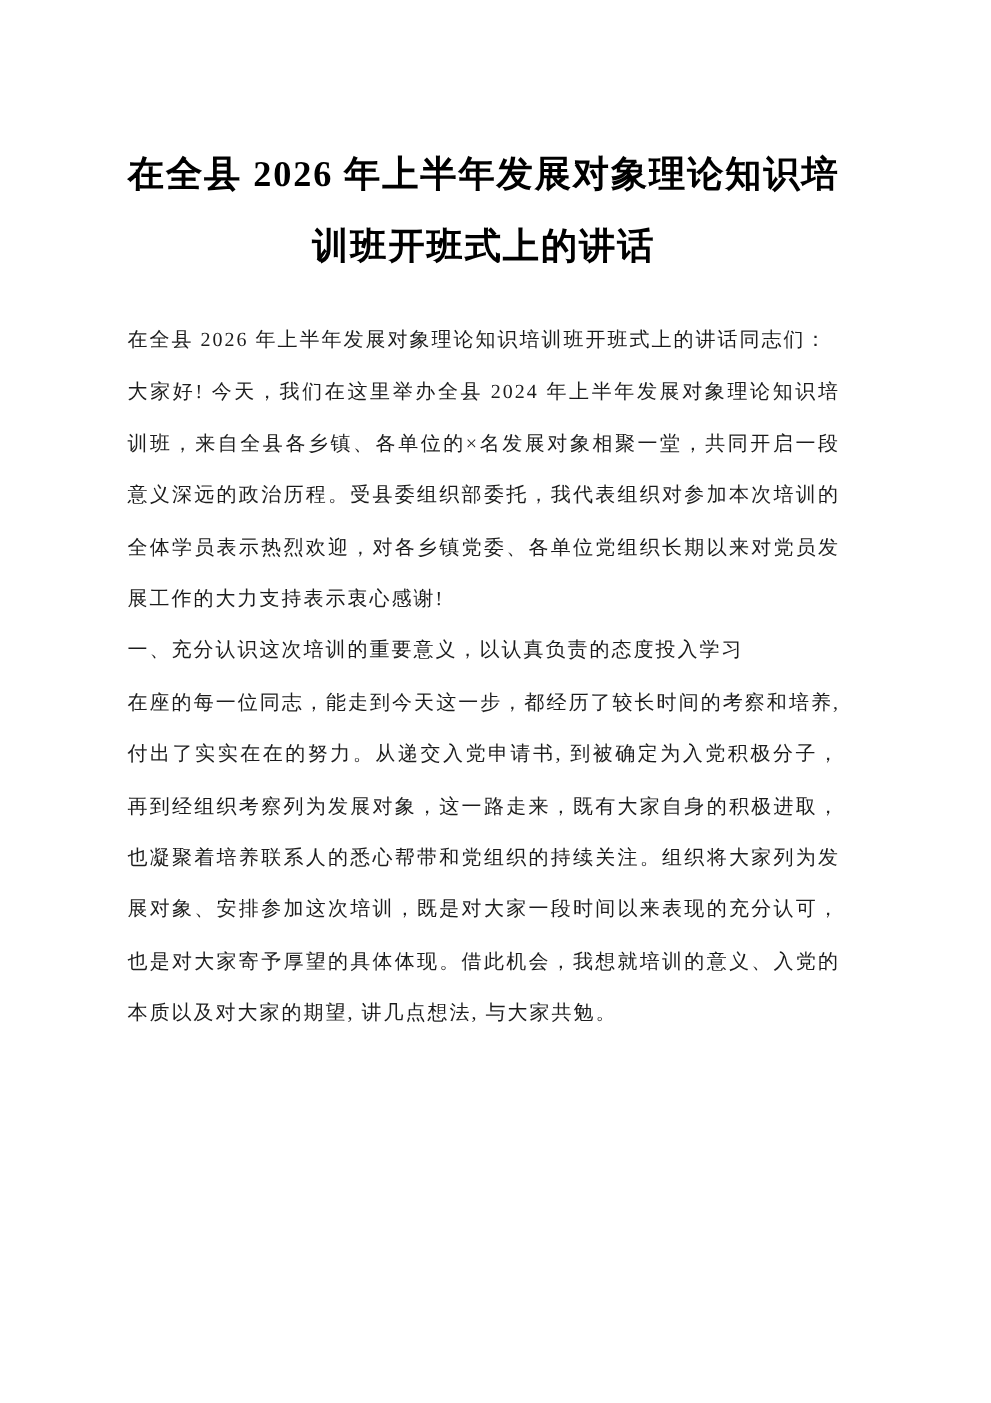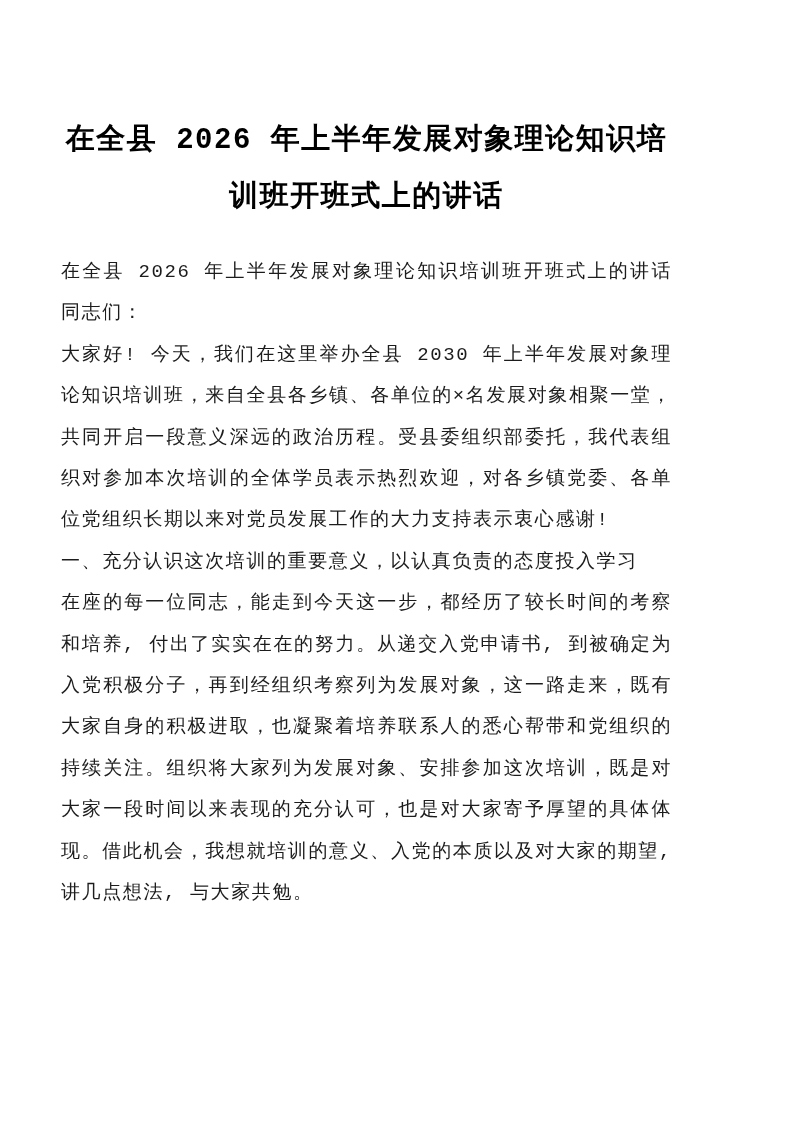"在全县 2026 年上半年发展对象理论知识培训班开班式上的讲话" .page { font-family: Liberation Mono, monospace -> none; padding: 112px 120px 40px 61px -> 112px 120px 40px 102px }
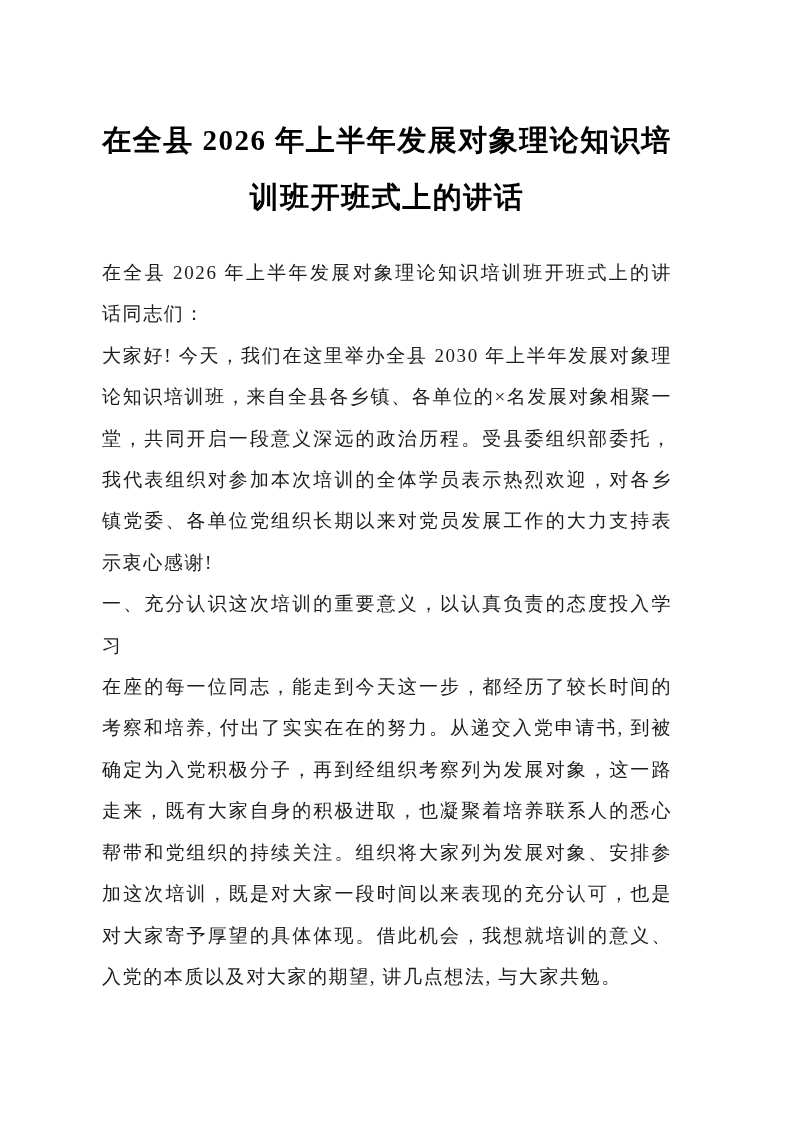"在全县 2026 年上半年发展对象理论知识培训班开班式上的讲话同志们：" .doc-body p { font-size: 19px -> 16px }
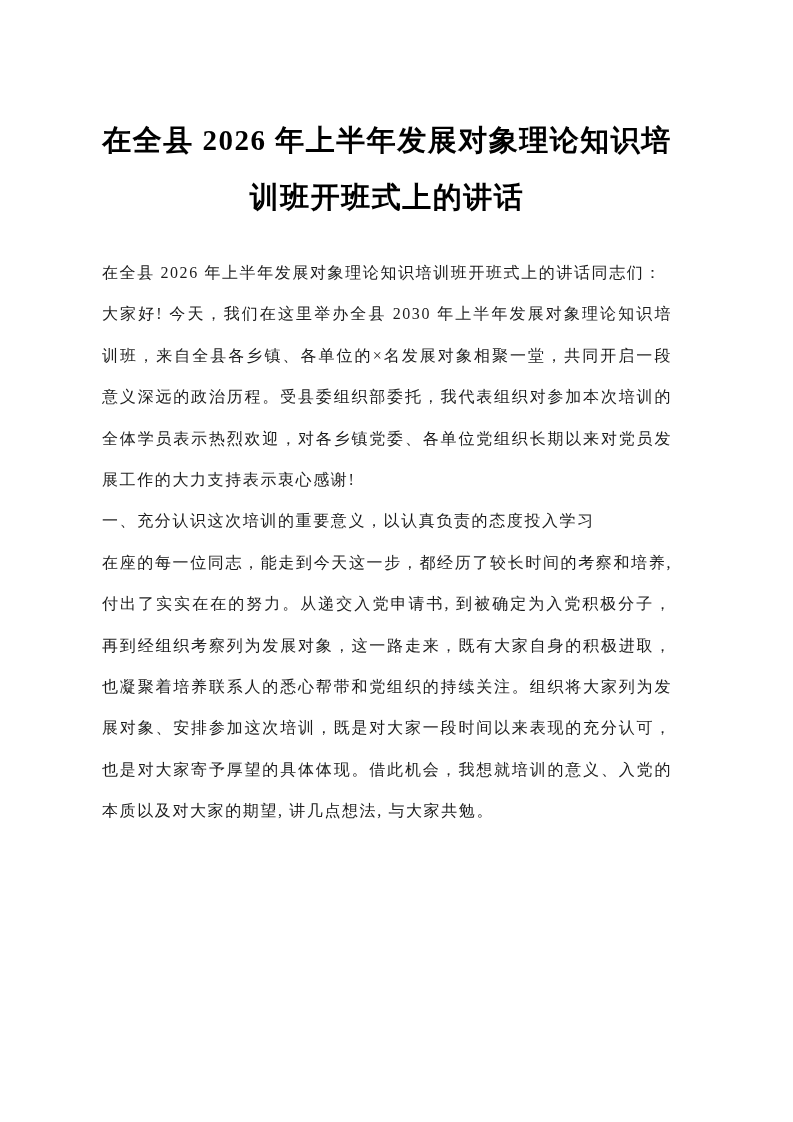"大家好! 今天，我们在这里举办全县 2030" p { text: 2030 -> 2024 }
